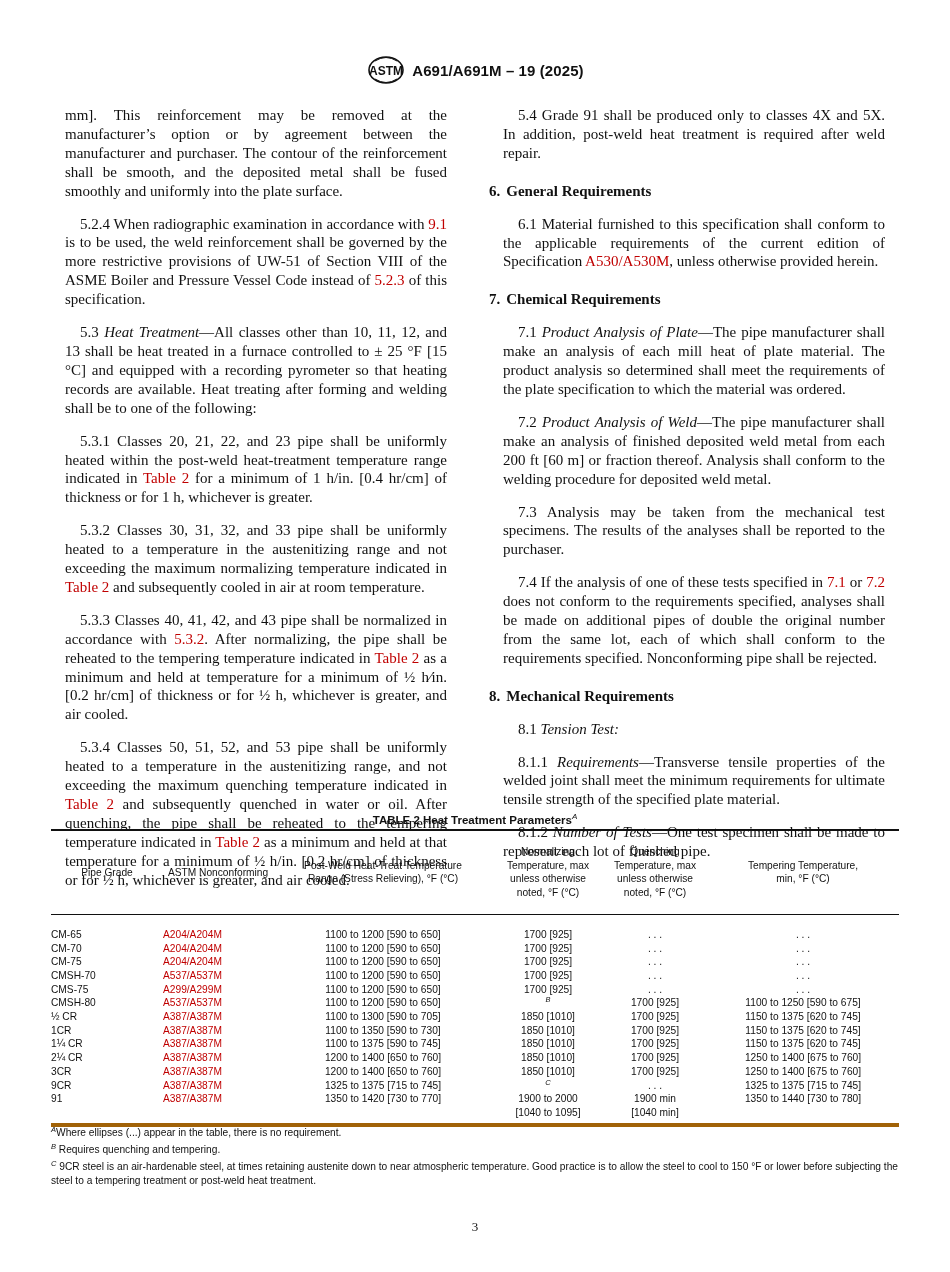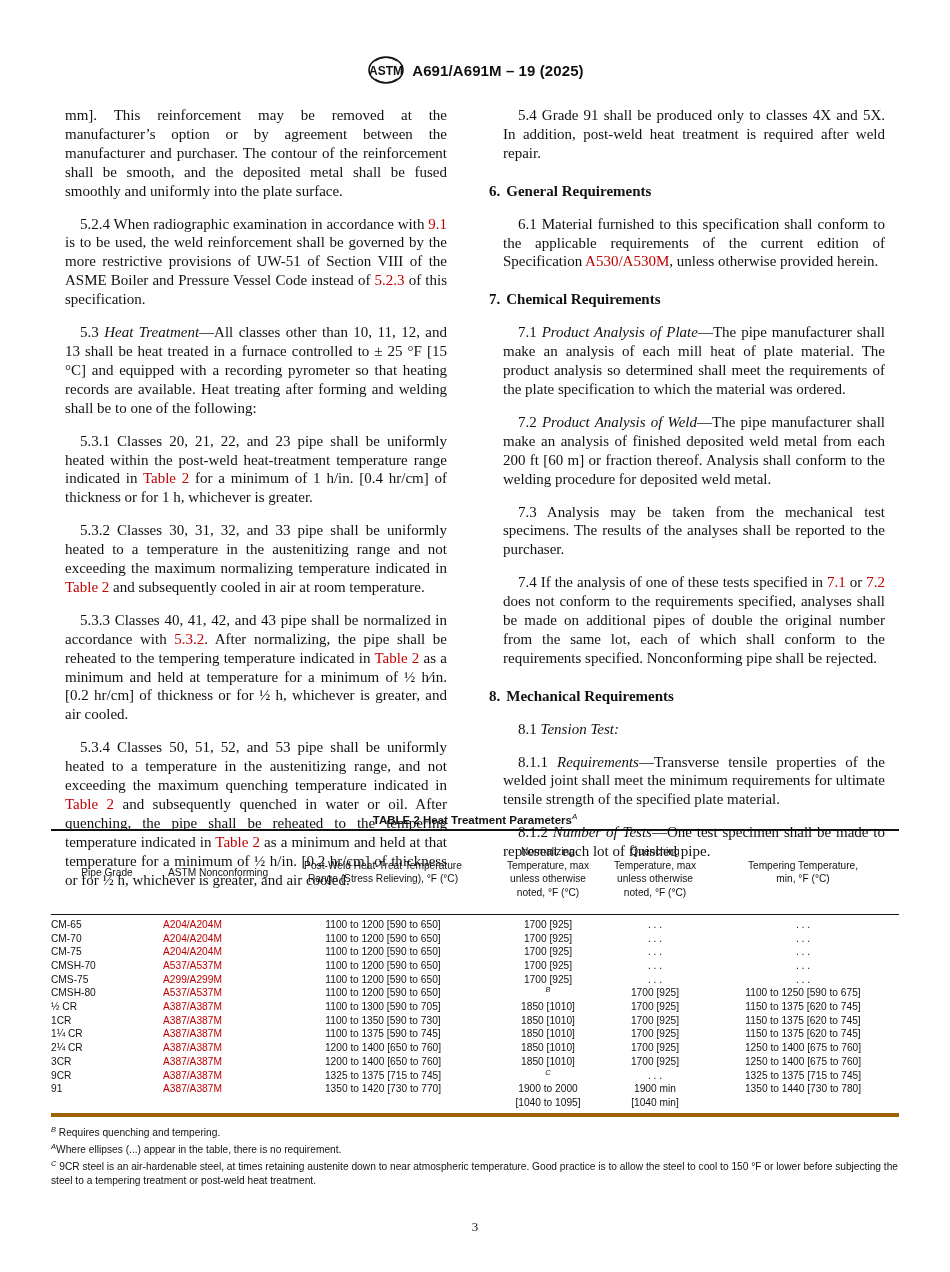"CM-65" table.t2 tbody tr:first-child td { padding-top: 3px -> 13px }
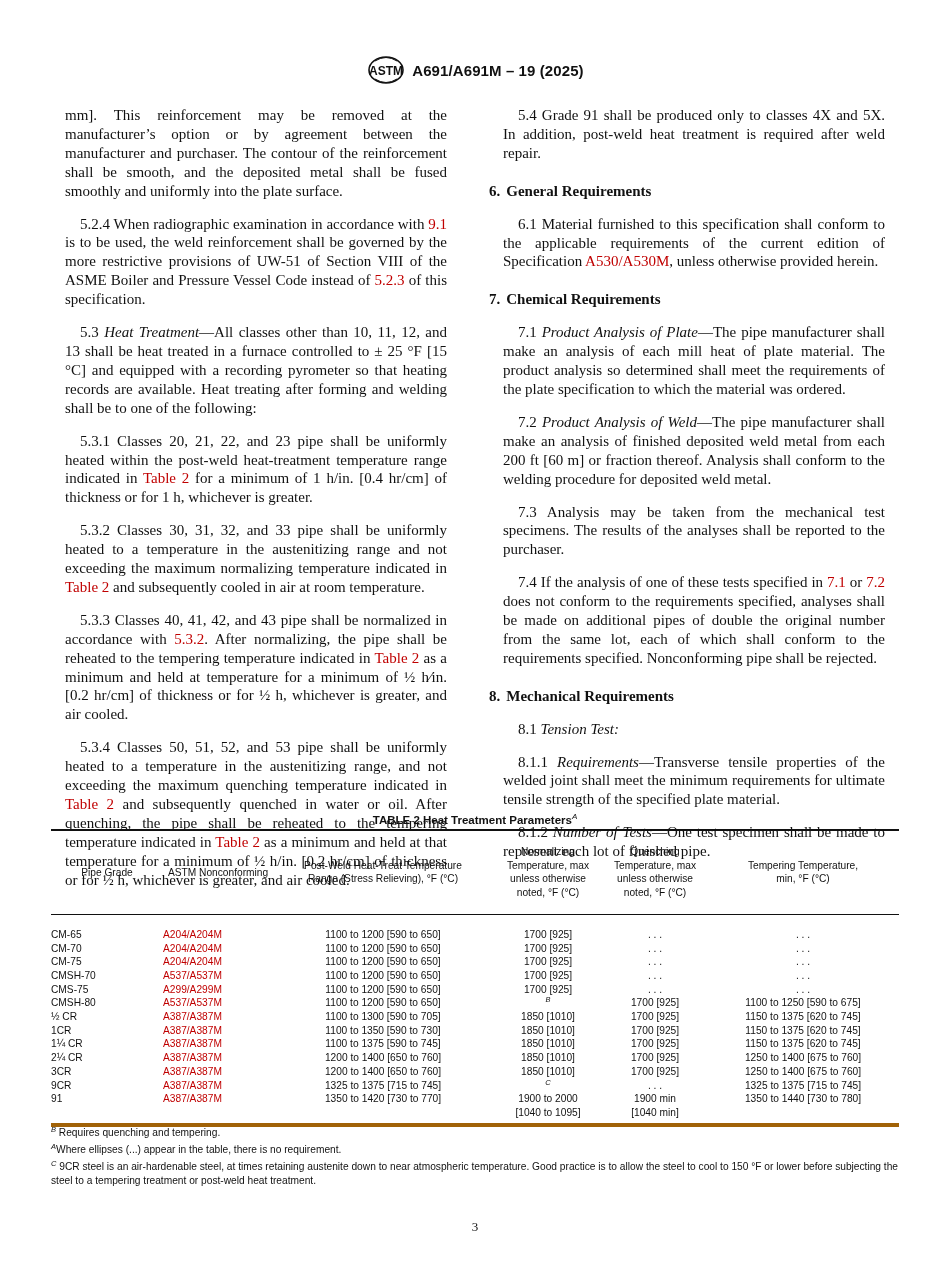"B Requires quenching and tempering." div { order: before "AWhere ellipses (...) appear in" -> after "AWhere ellipses (...) appear in" }
